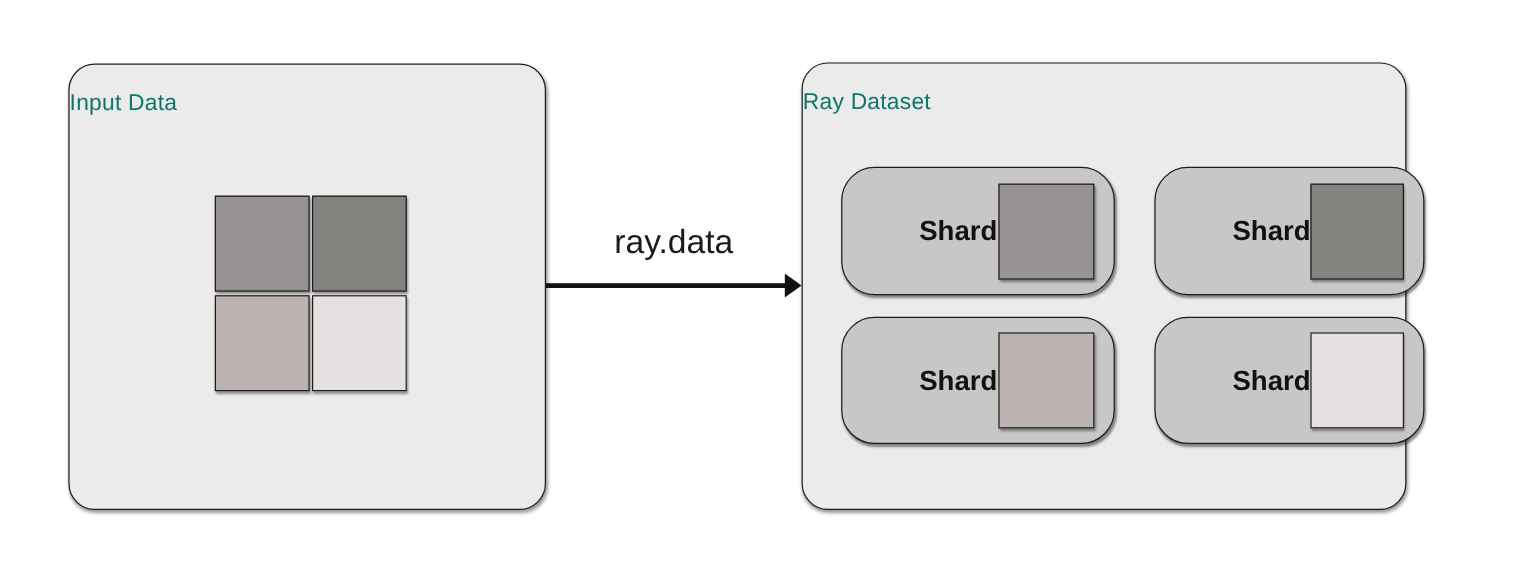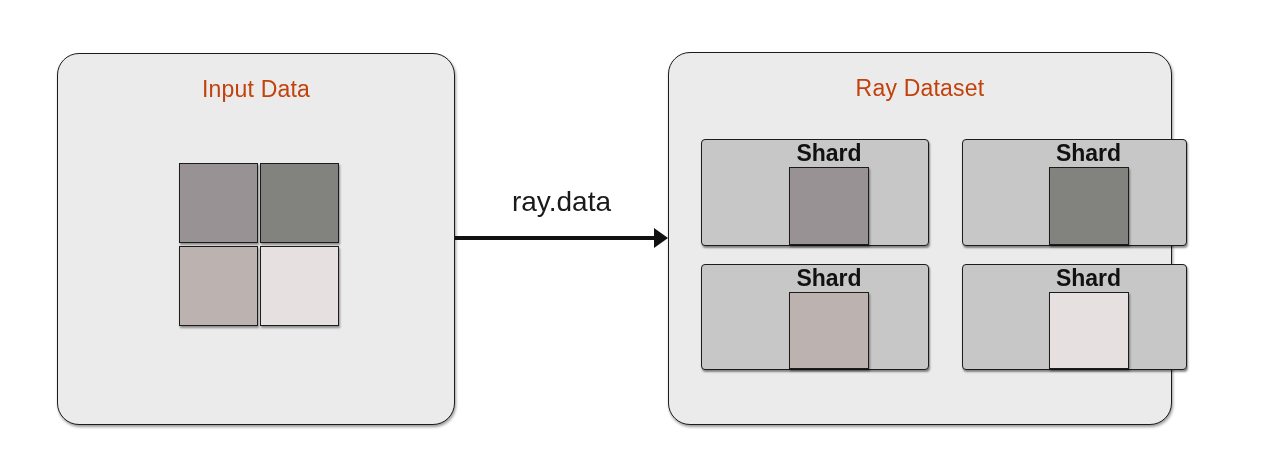"Input Data" .panel-title { color: #c2410c -> #0f766e; font-size: 23px -> 19px; text-align: center -> none }
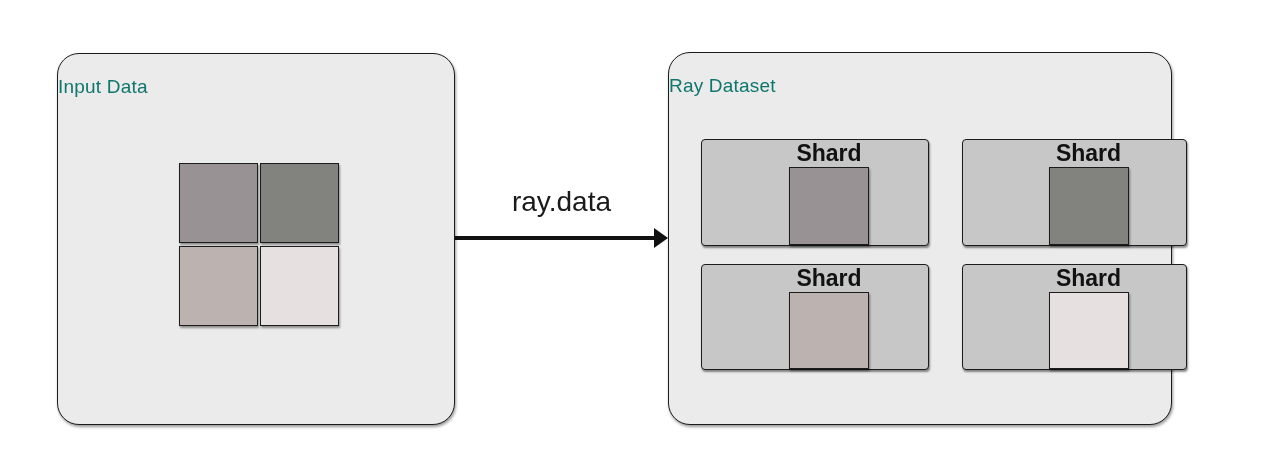"Shard" .shard { border-radius: 4px -> 28px; flex-direction: column -> none; padding: 0 16px 0 44px -> 0 16px 0 64px }
